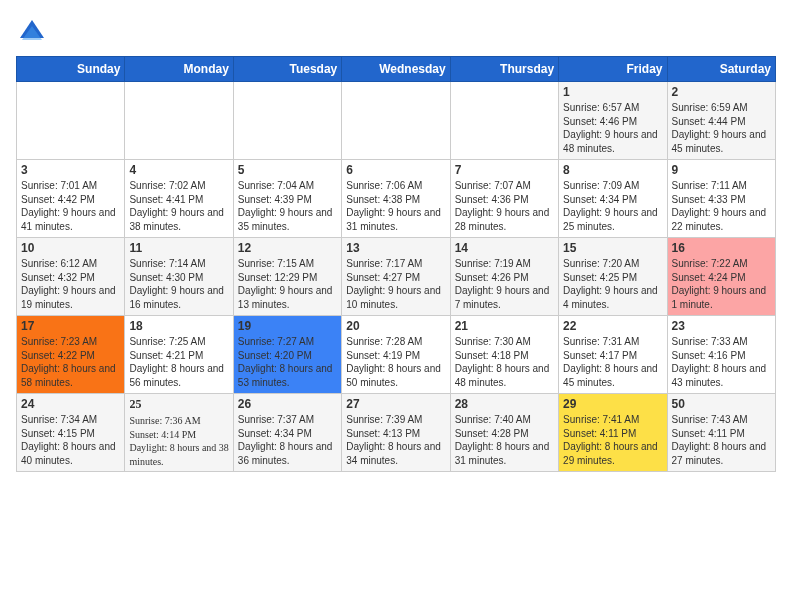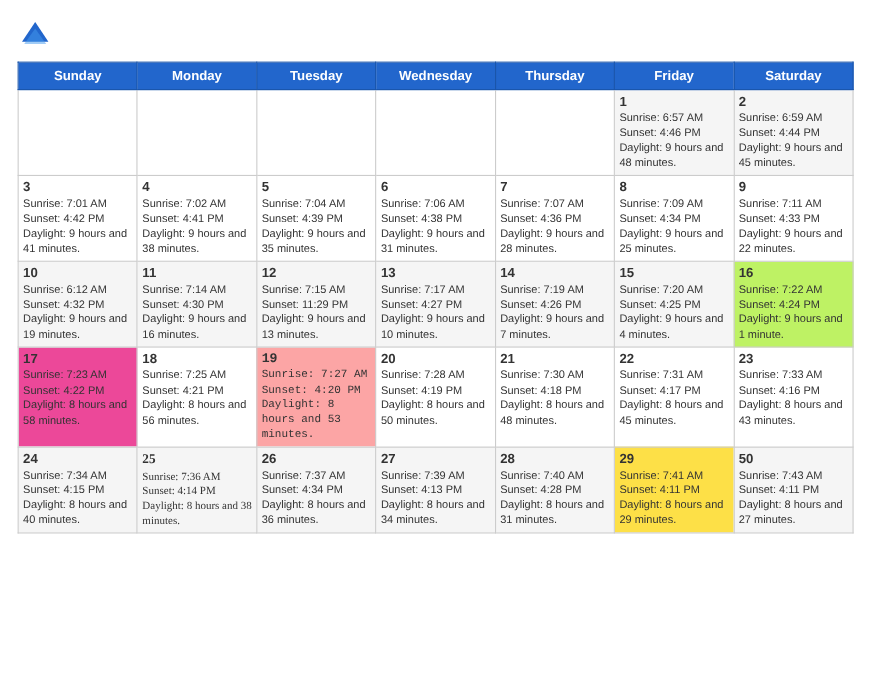"Sunday" thead tr th { text-align: center -> right }
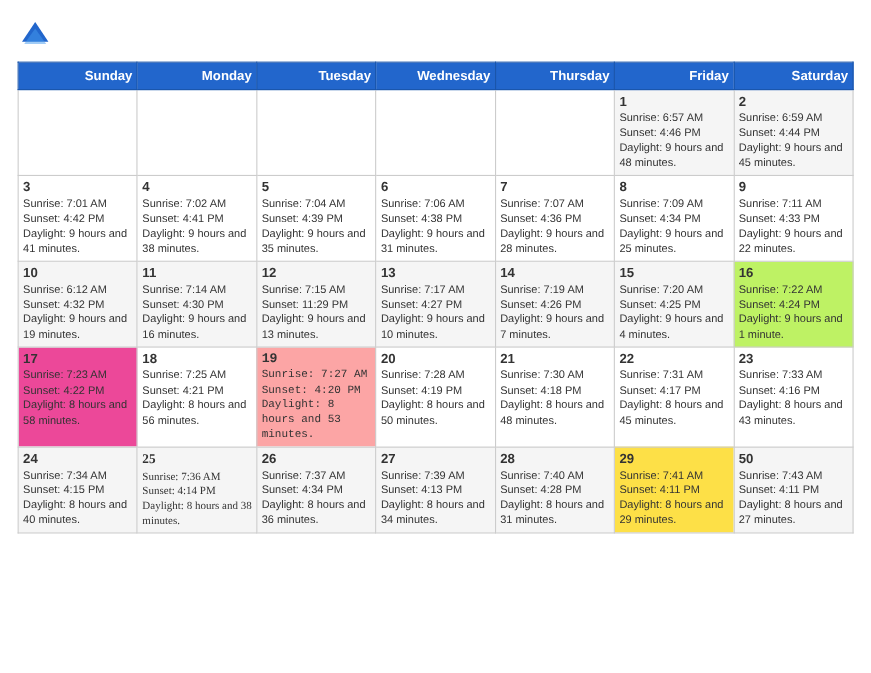"16" td { background: #bef264 -> #fca5a5 }
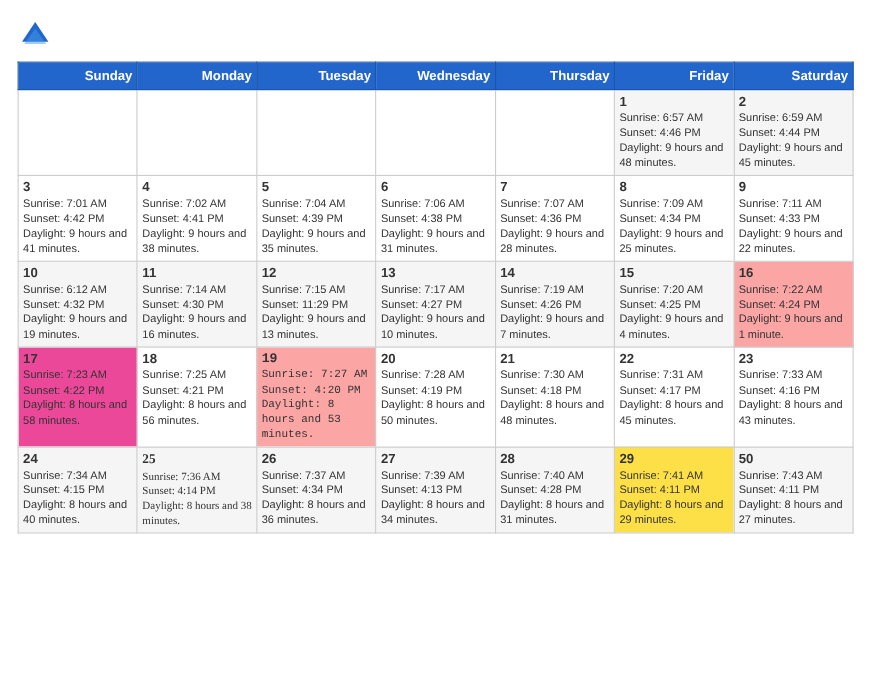"Sunrise: 7:15 AM Sunset: 11:29" div.day-info { text: 11:29 -> 12:29 }
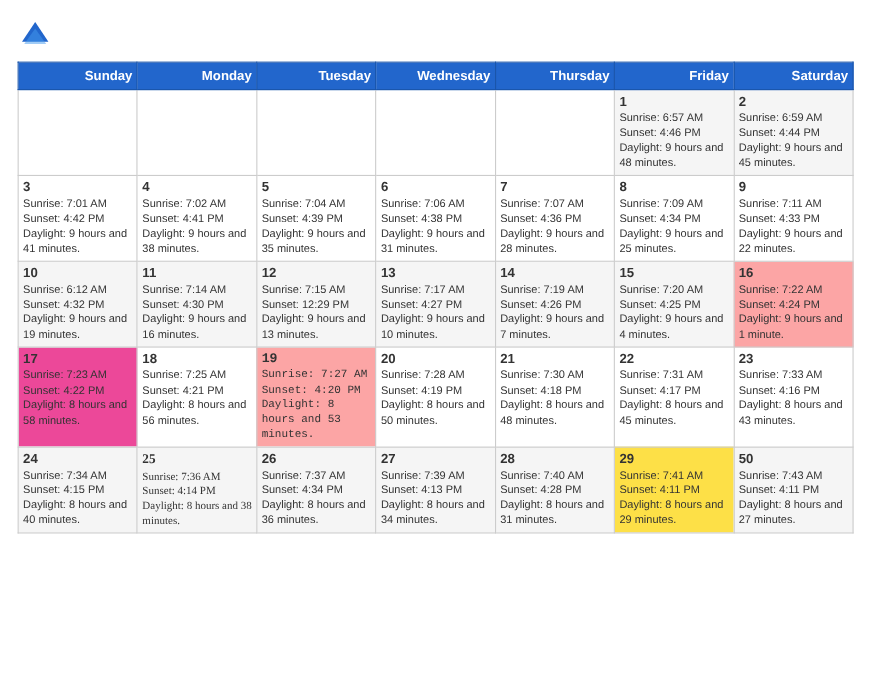"17" td { background: #ec4899 -> #f97316 }
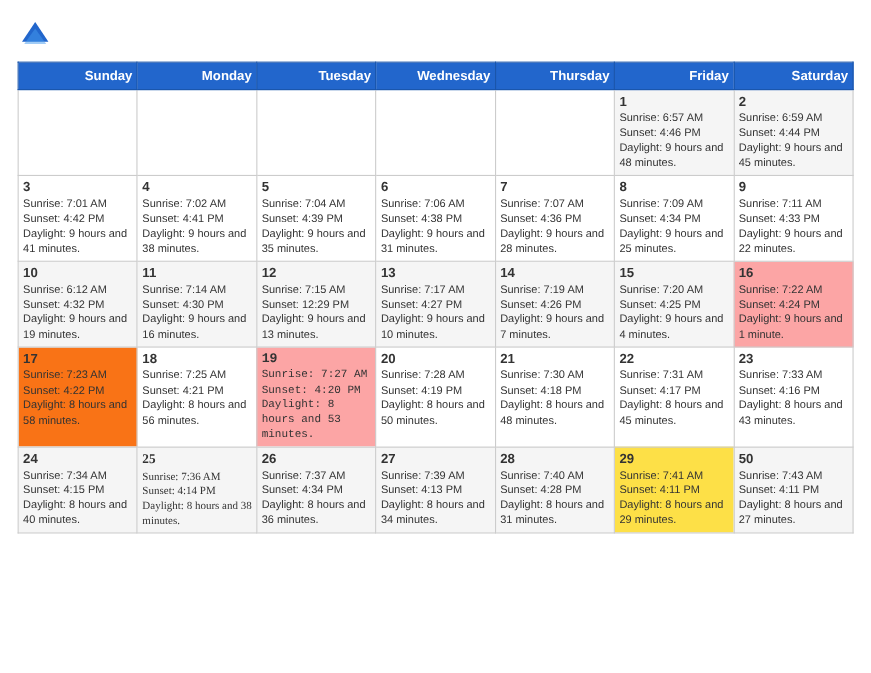"19" td { background: #fca5a5 -> #3b82f6; font-family: Liberation Mono, monospace -> none }
